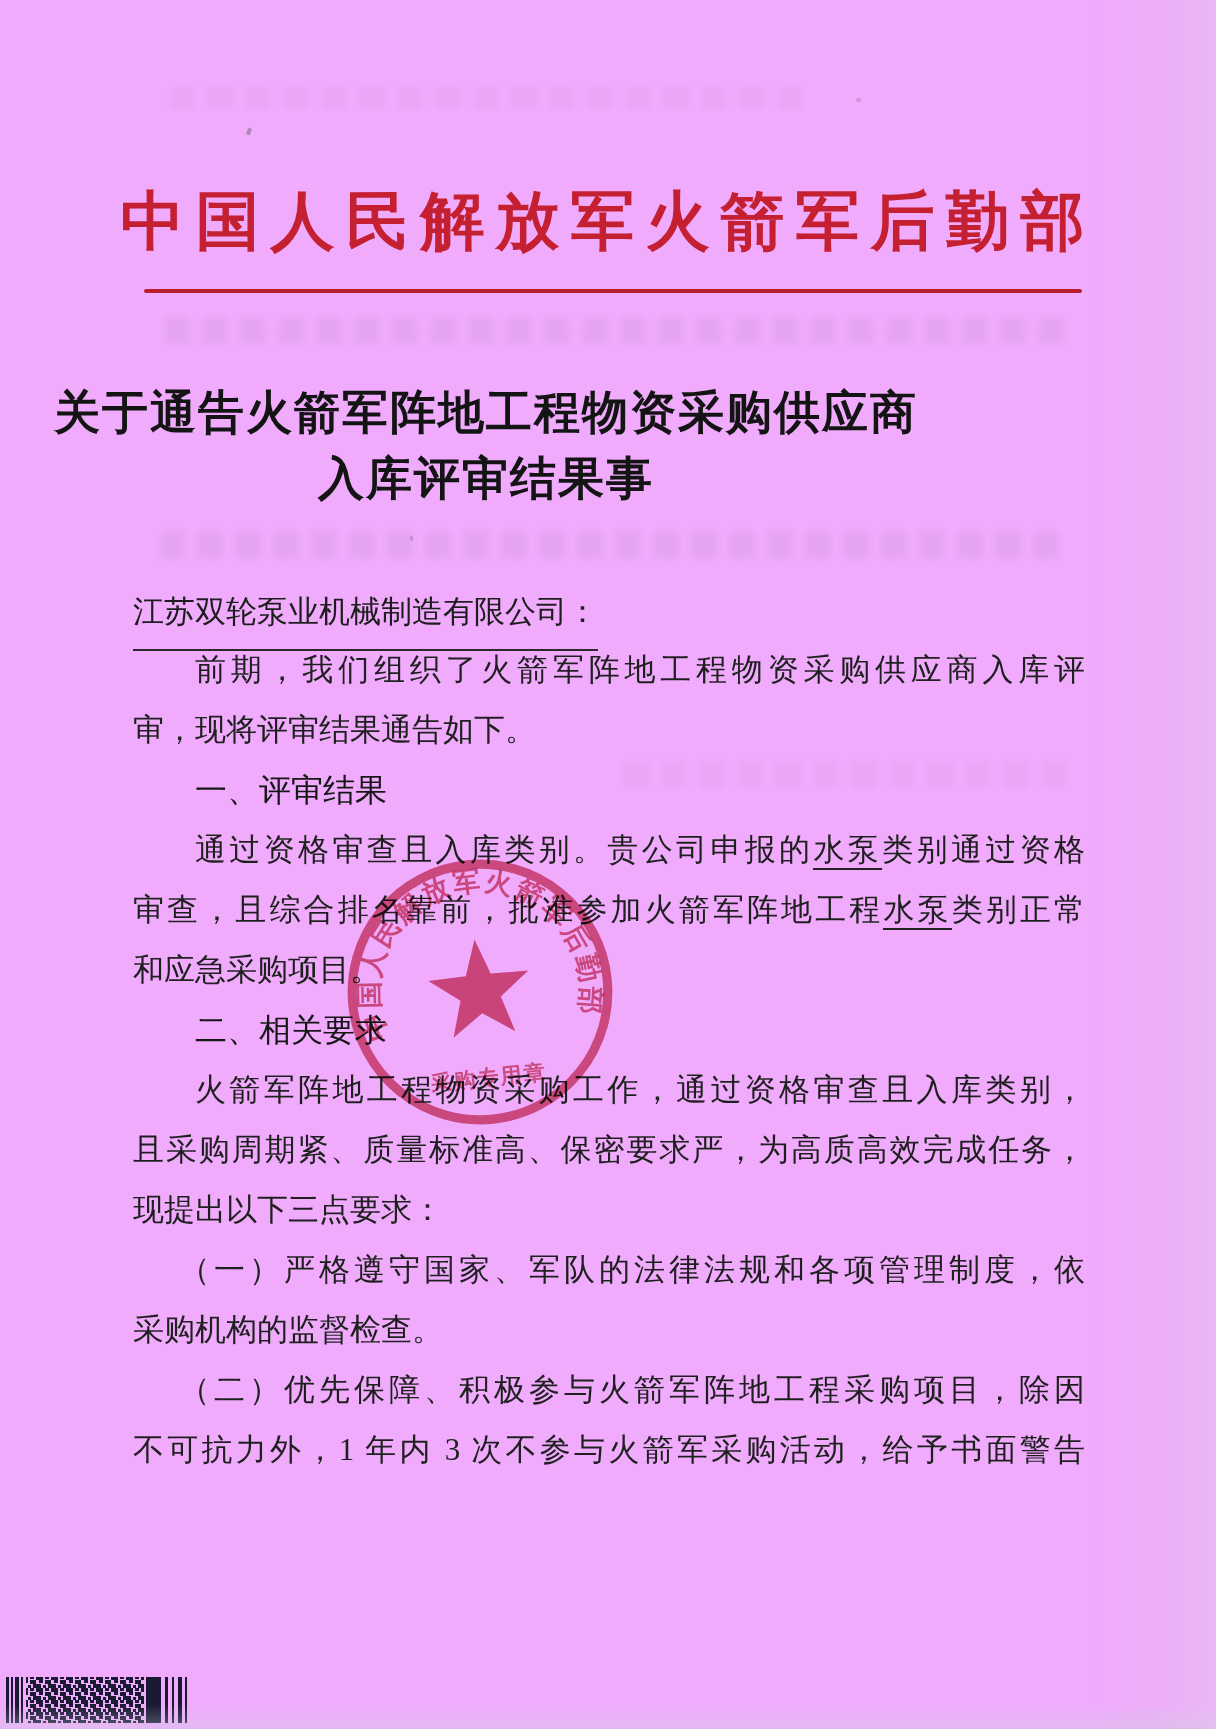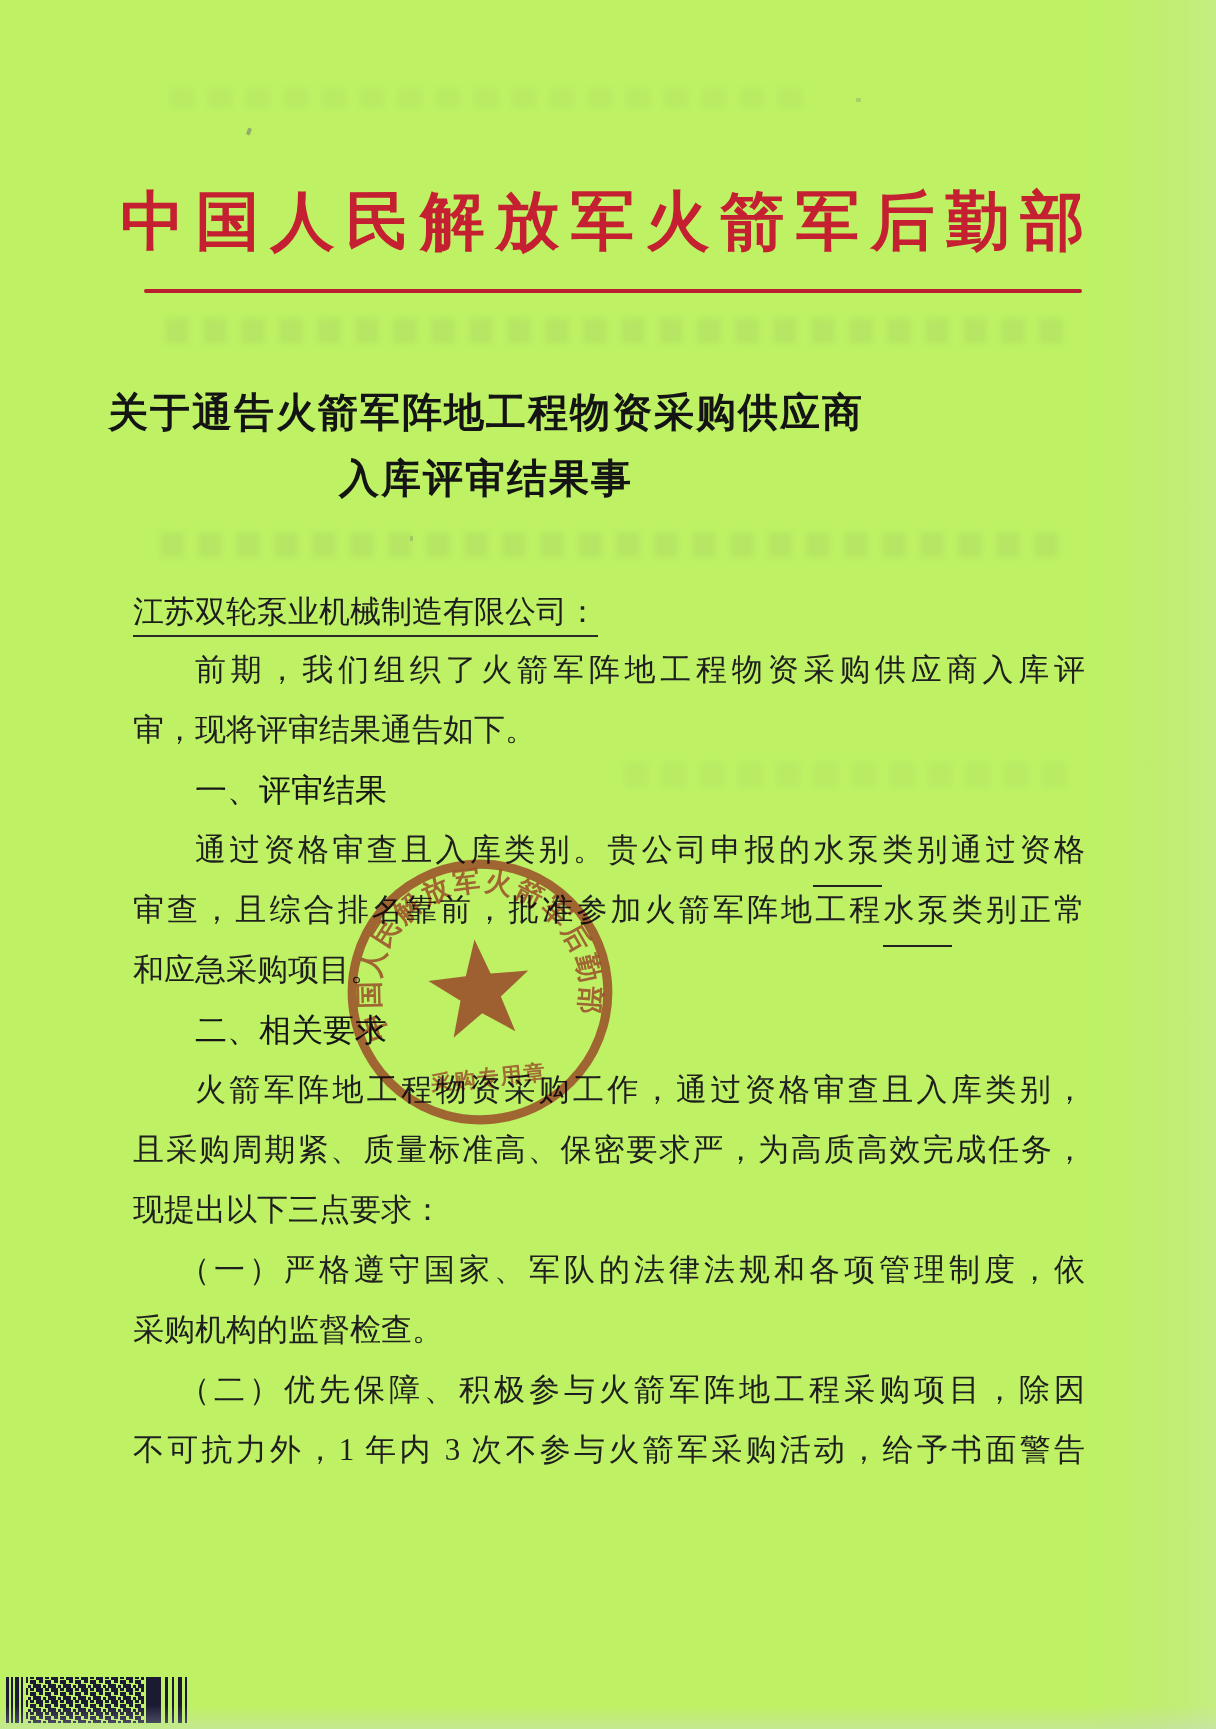"中国人民解放军火箭军后勤部" .page { background: #bef264 -> #f0abfc }
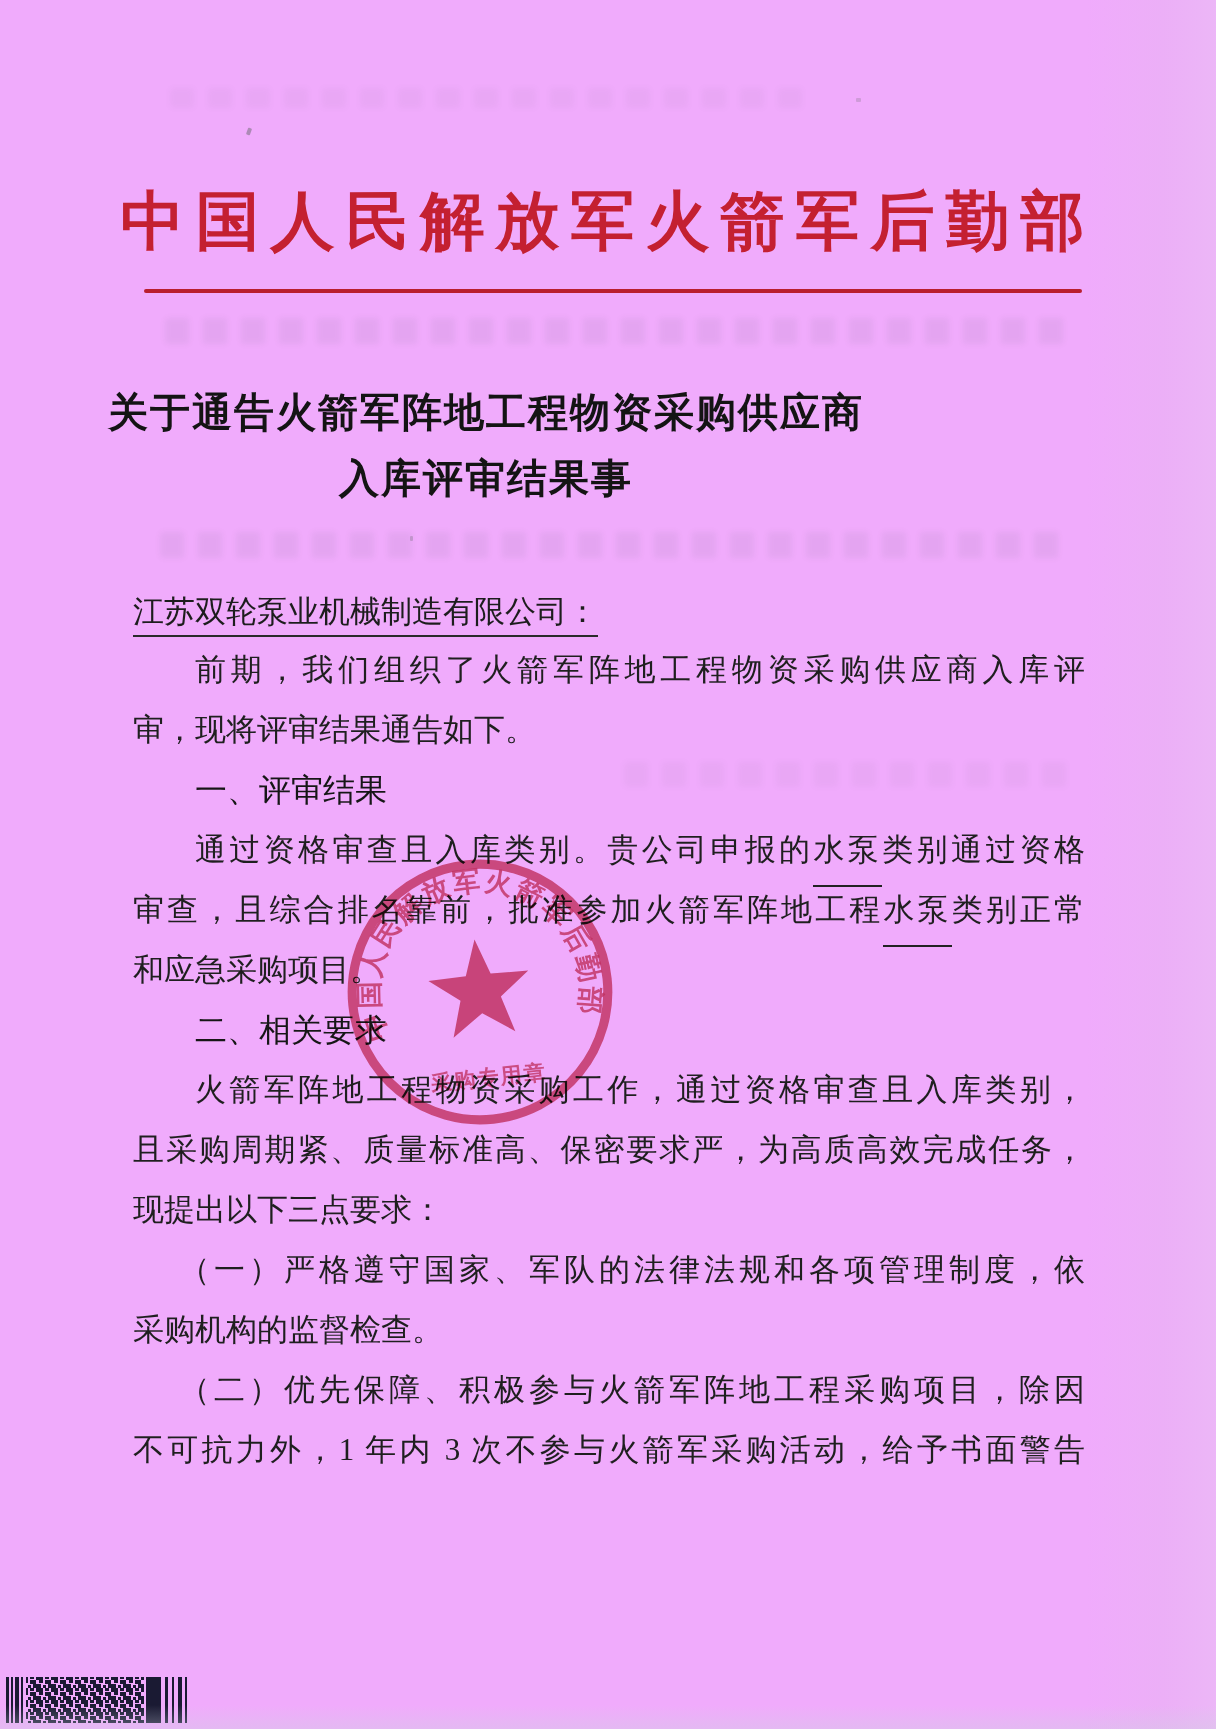"关于通告火箭军阵地工程物资采购供应商" .doc-title { font-size: 40px -> 46px }
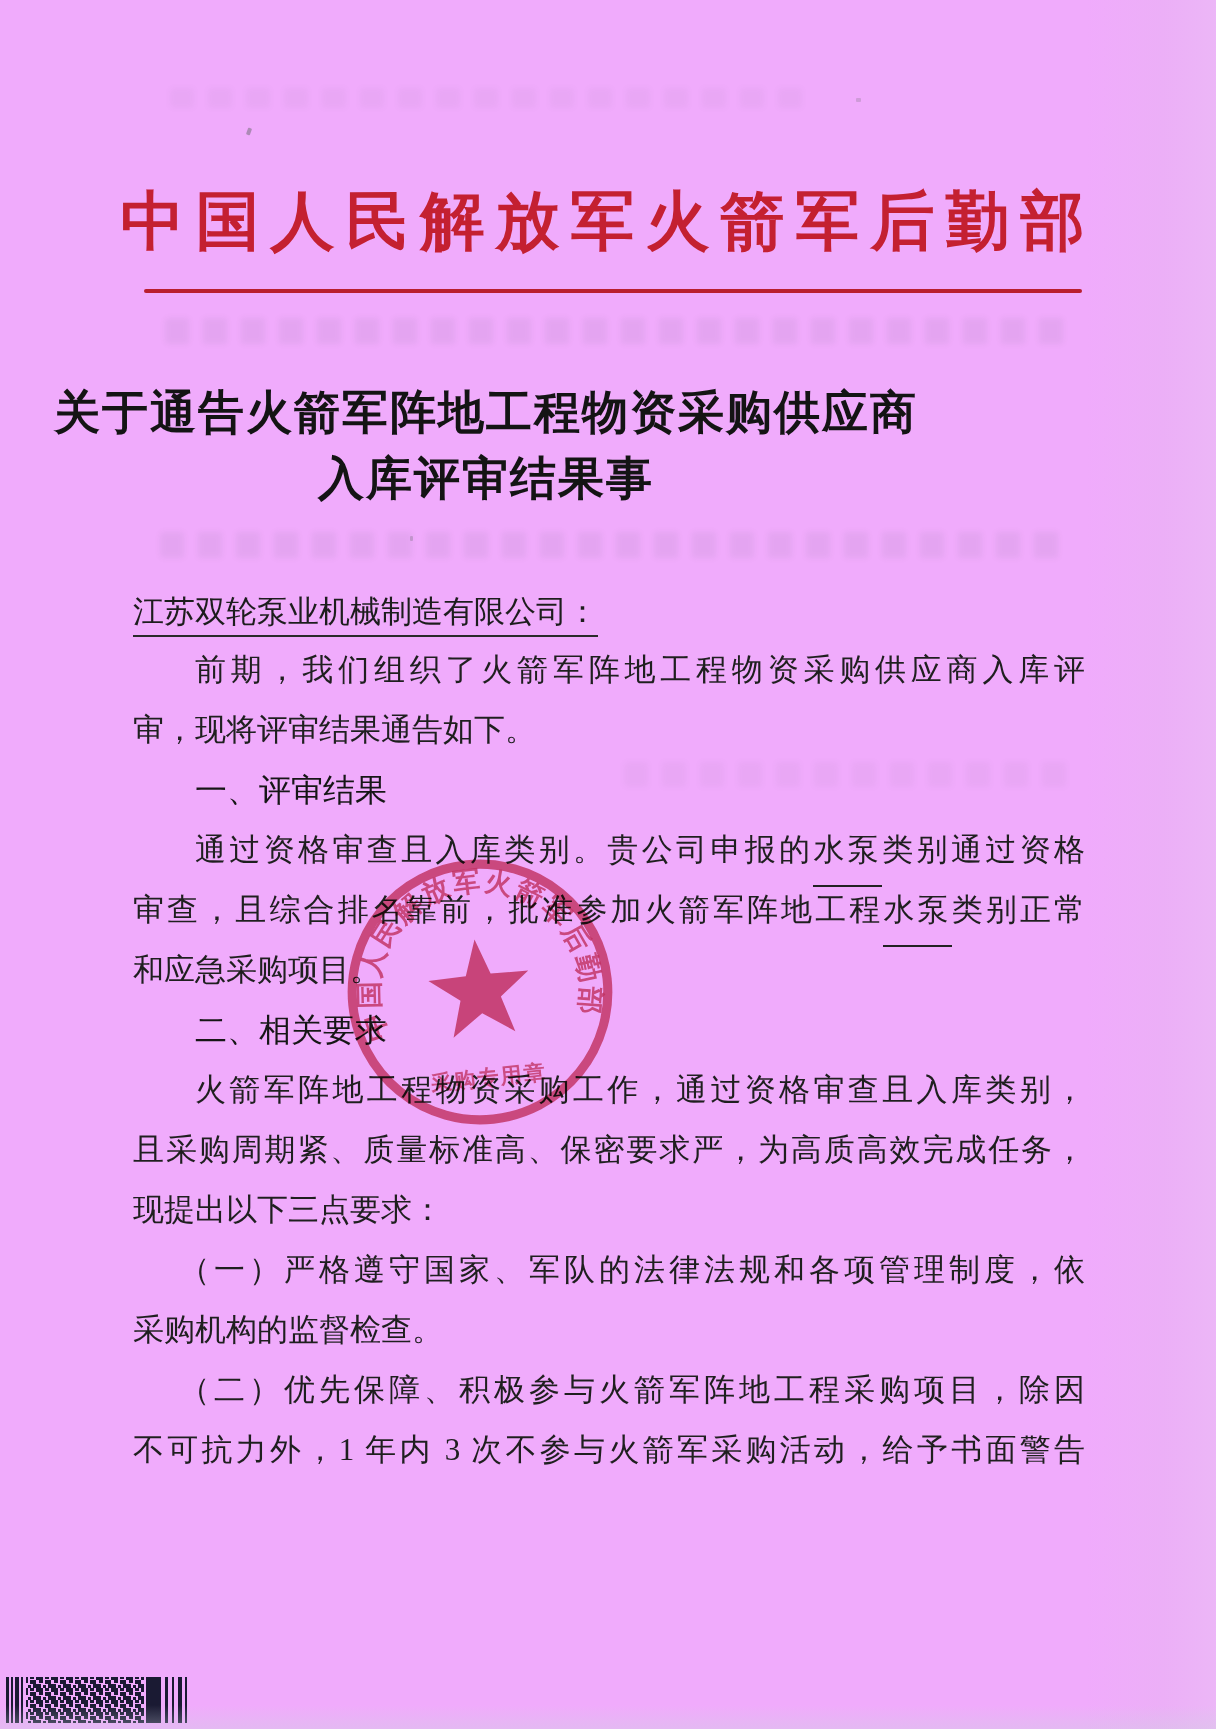"江苏双轮泵业机械制造有限公司：" .addressee { padding-bottom: 3px -> 17px }
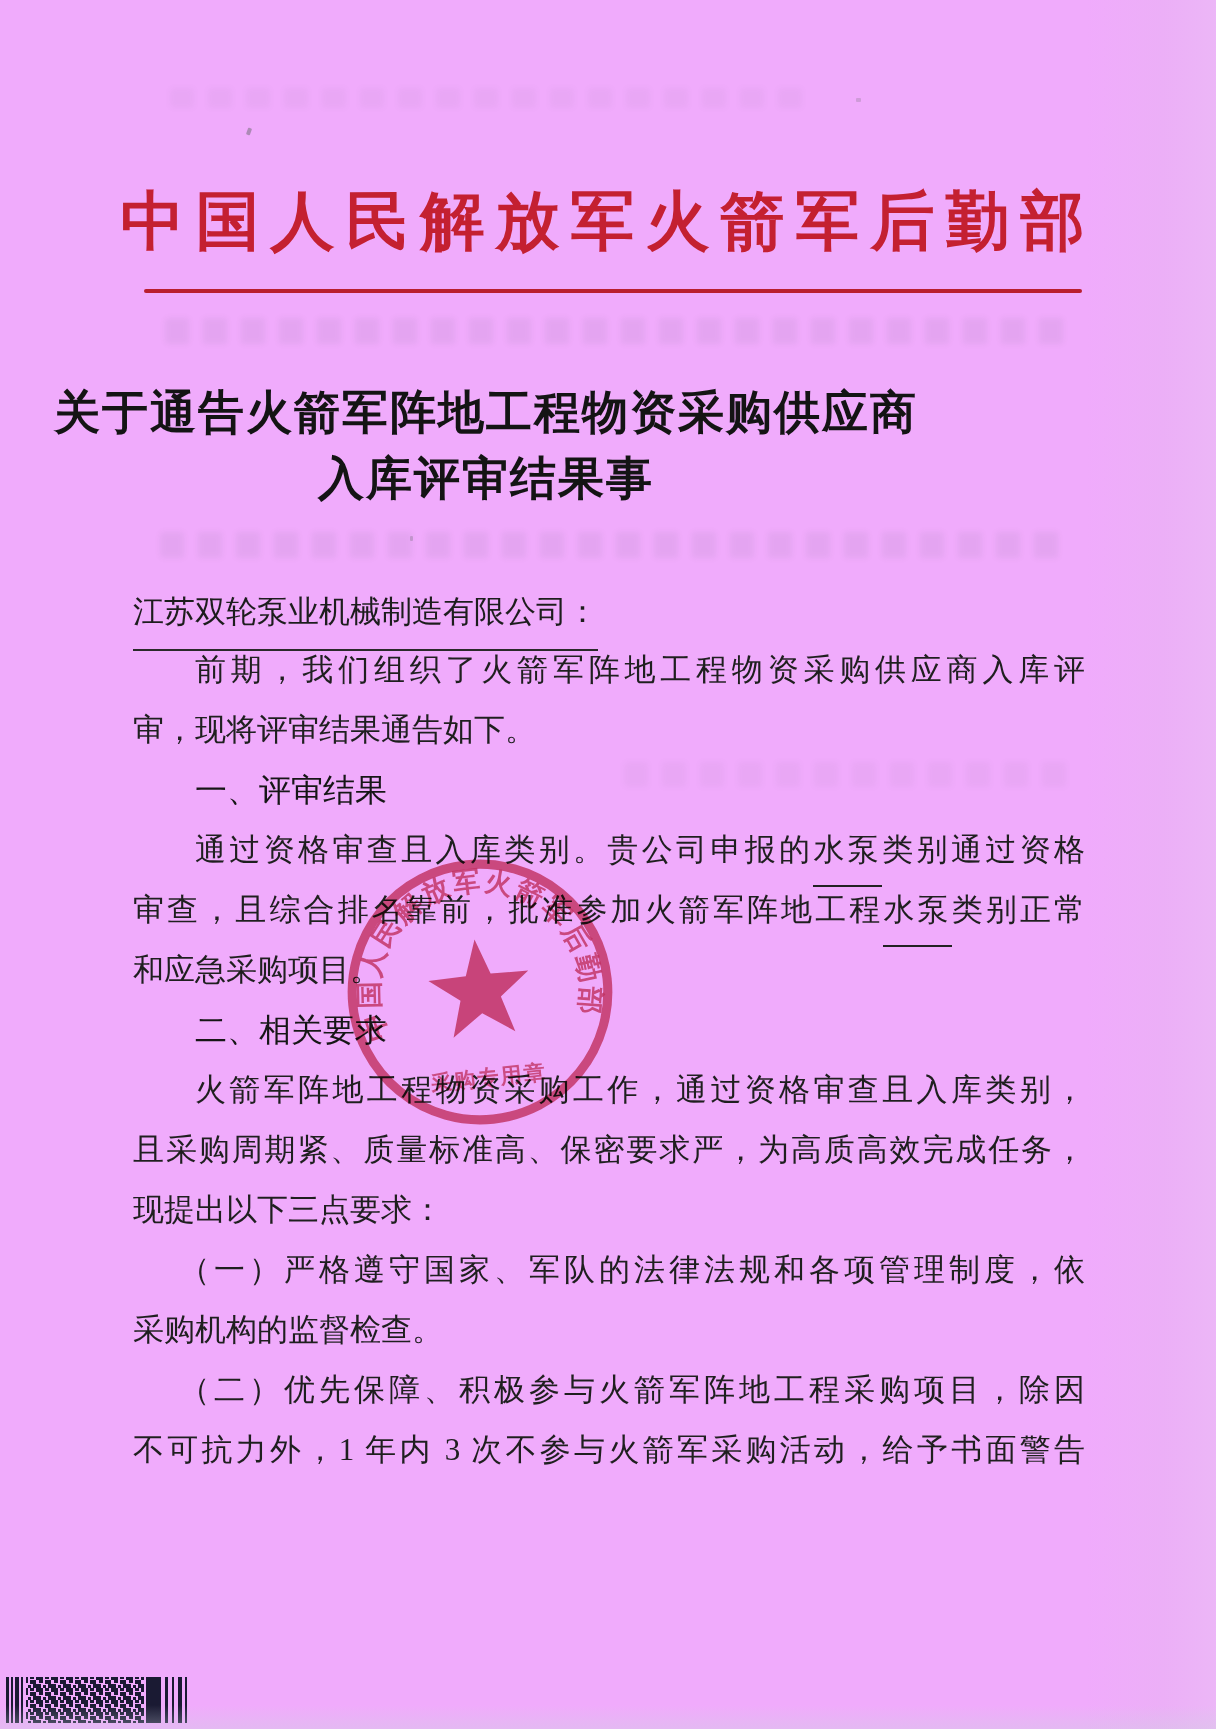"水泵" .uterm { padding-bottom: 18px -> 1px }
